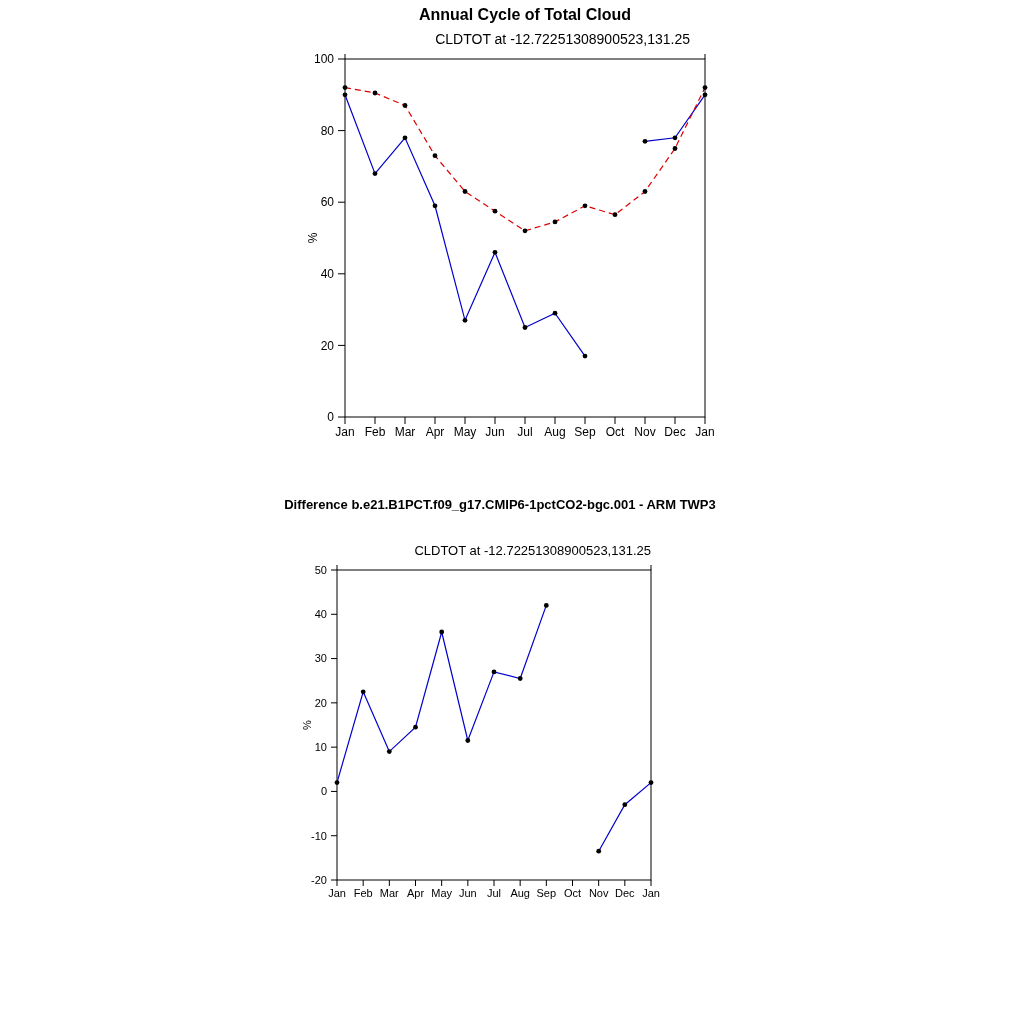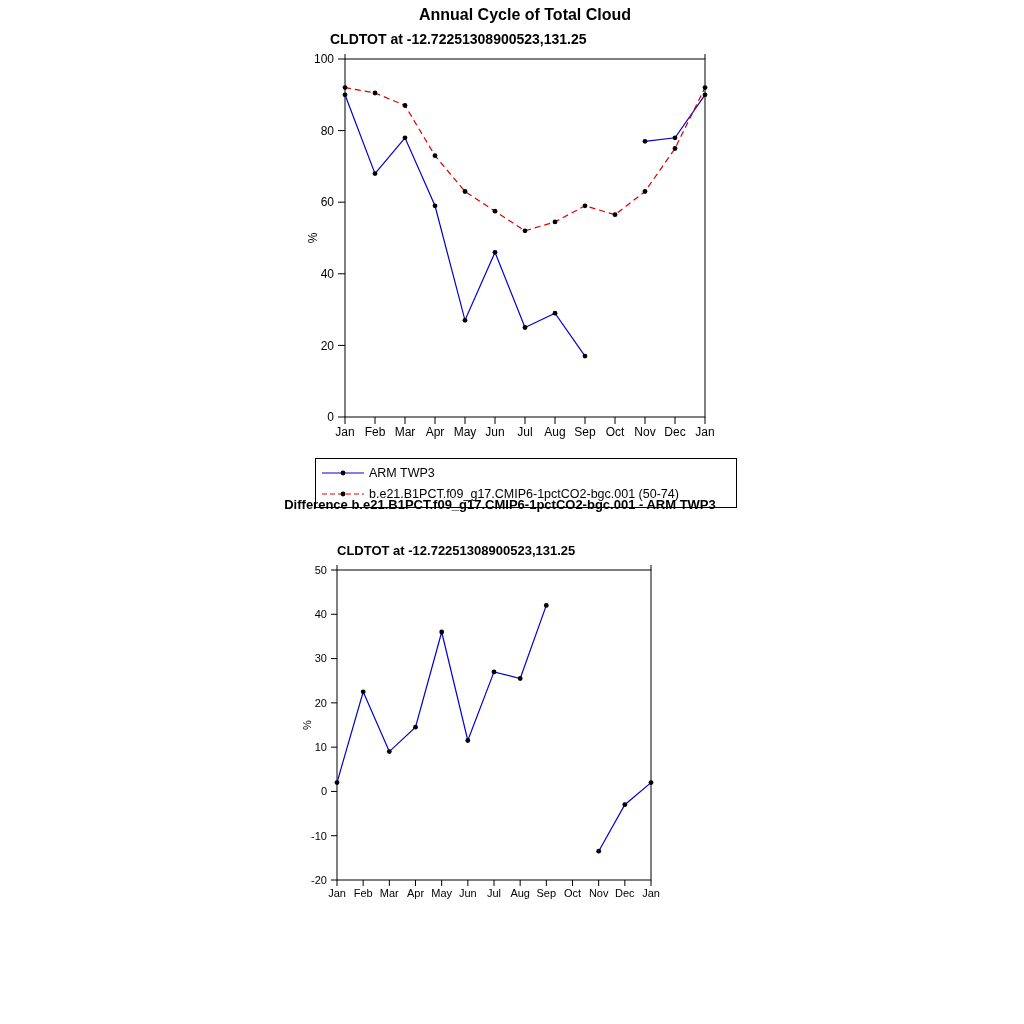"CLDTOT at -12.72251308900523,131.25" .chart-subtitle { font-weight: bold -> none; text-align: left -> right }
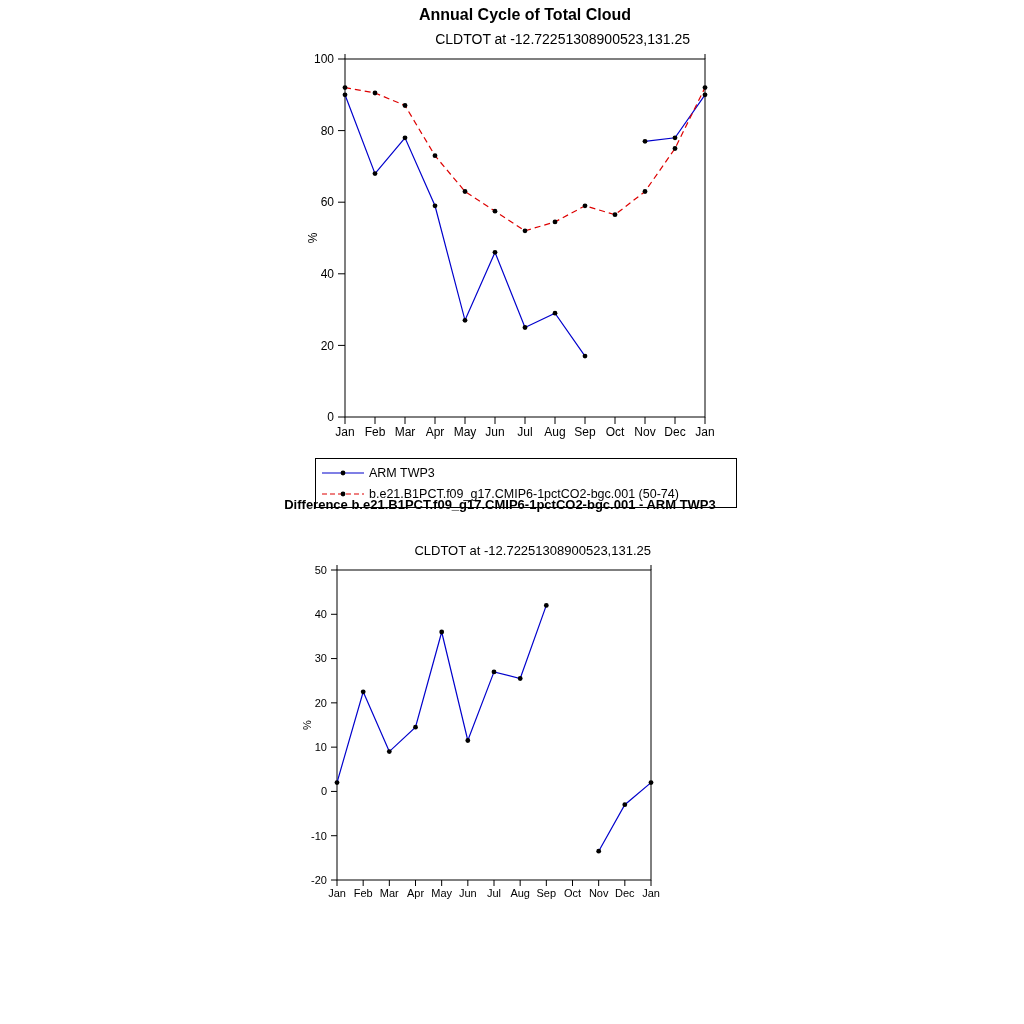"ARM TWP3" div.legend { html: <div> <div> <svg> <line></line> <circle></circle> </svg> <span>ARM TWP3</span> </div> <div> <svg> <line></line> <circle></circle> </svg> <span>b.e21.B1PCT.f09_g17.CMIP6-1pctCO2-bgc.001 (50-74)</span> </div> </div> -> none }
